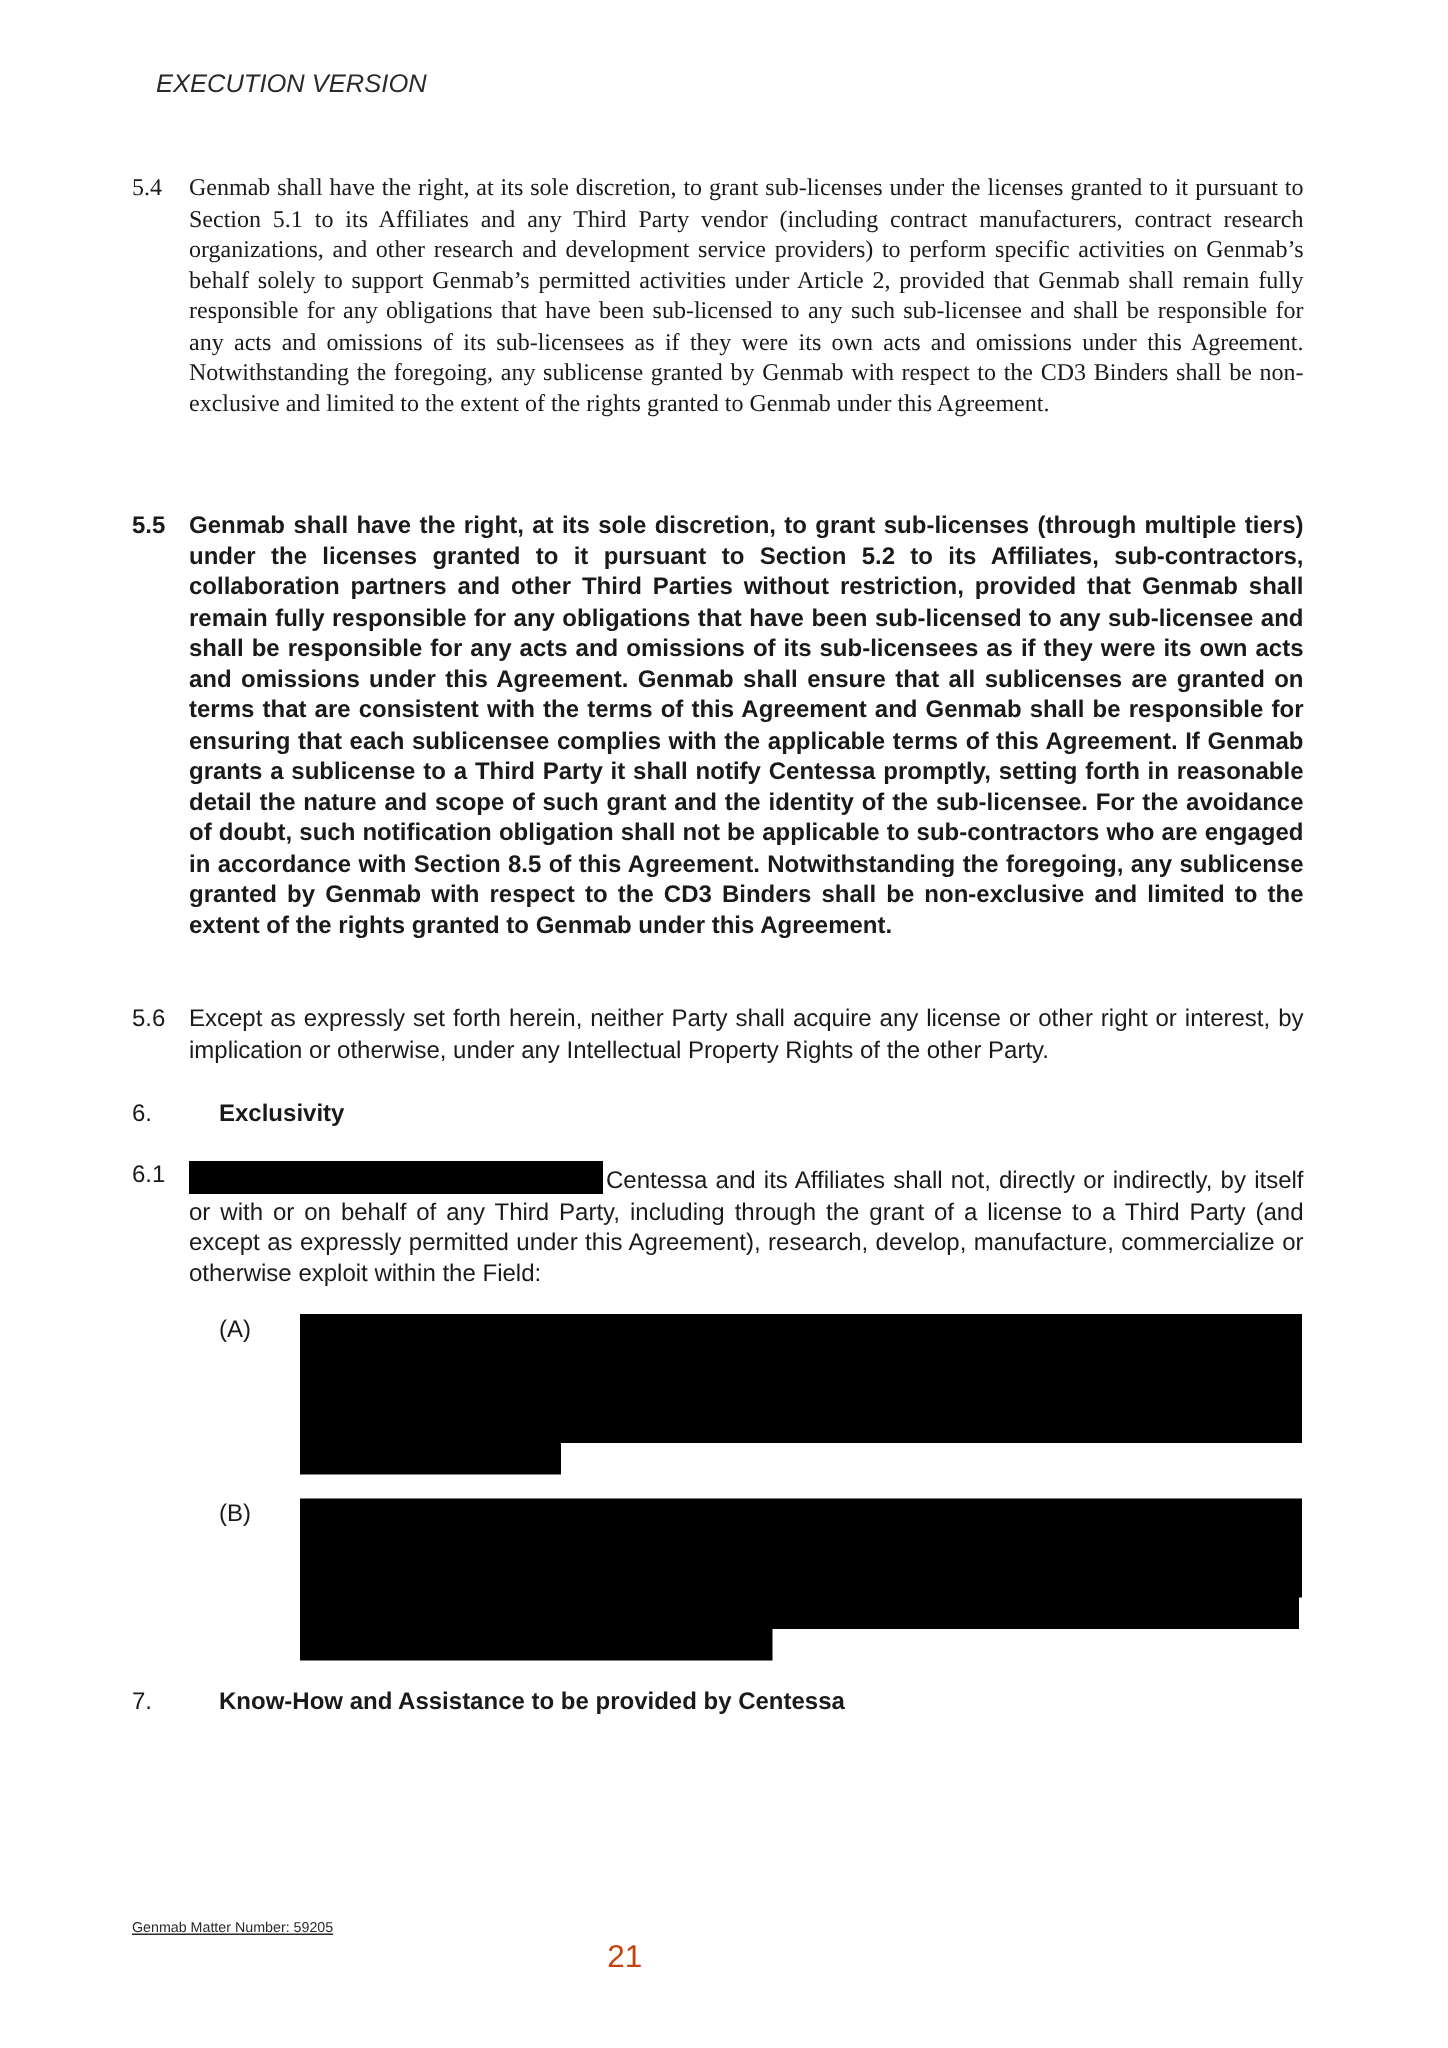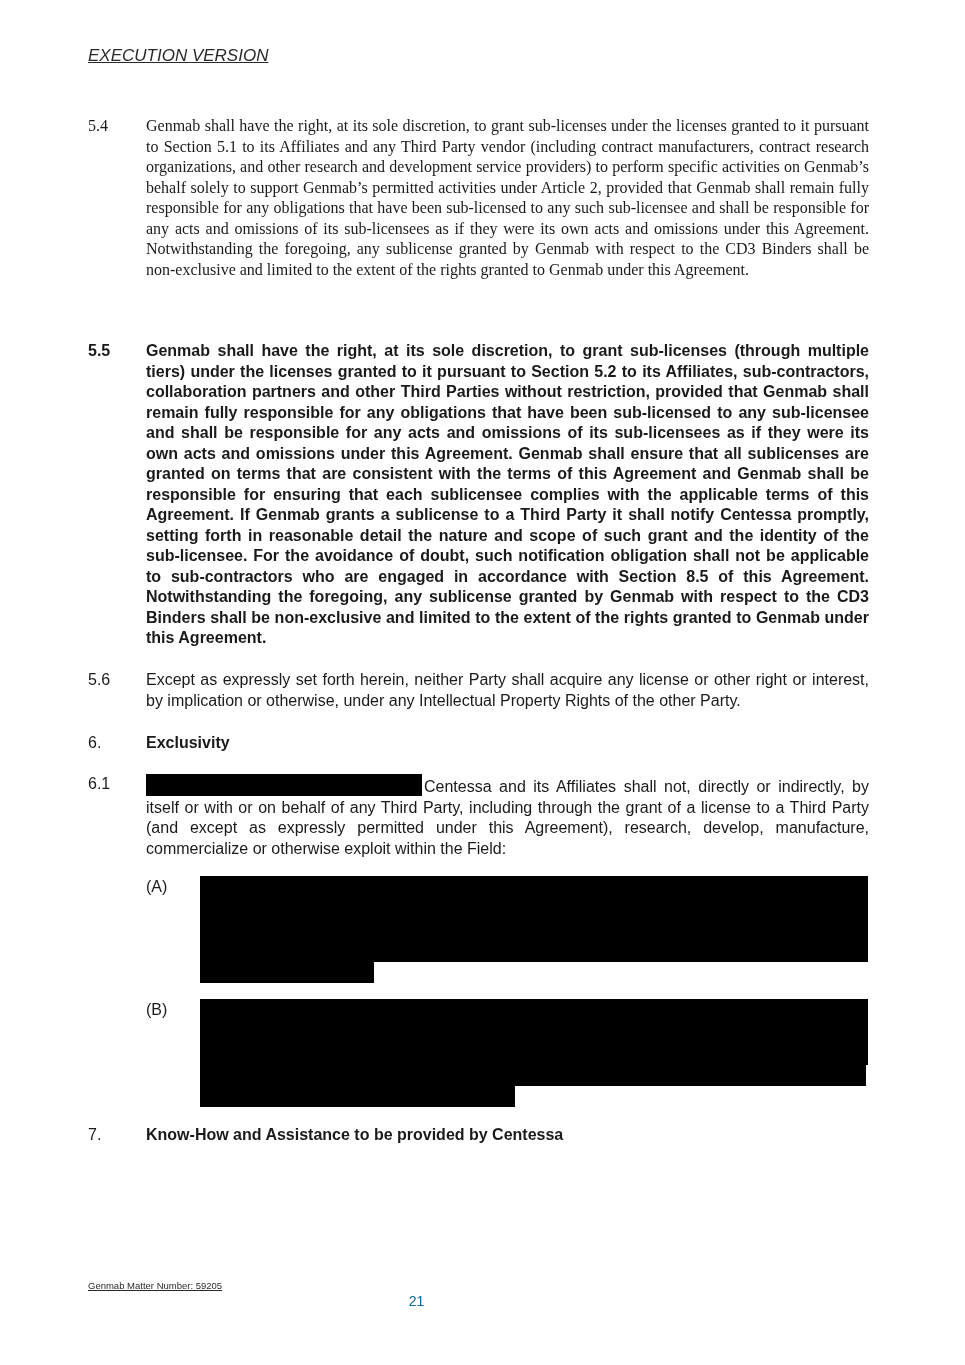"EXECUTION VERSION" .header { left: 88px -> 104px; text-decoration: underline -> none }
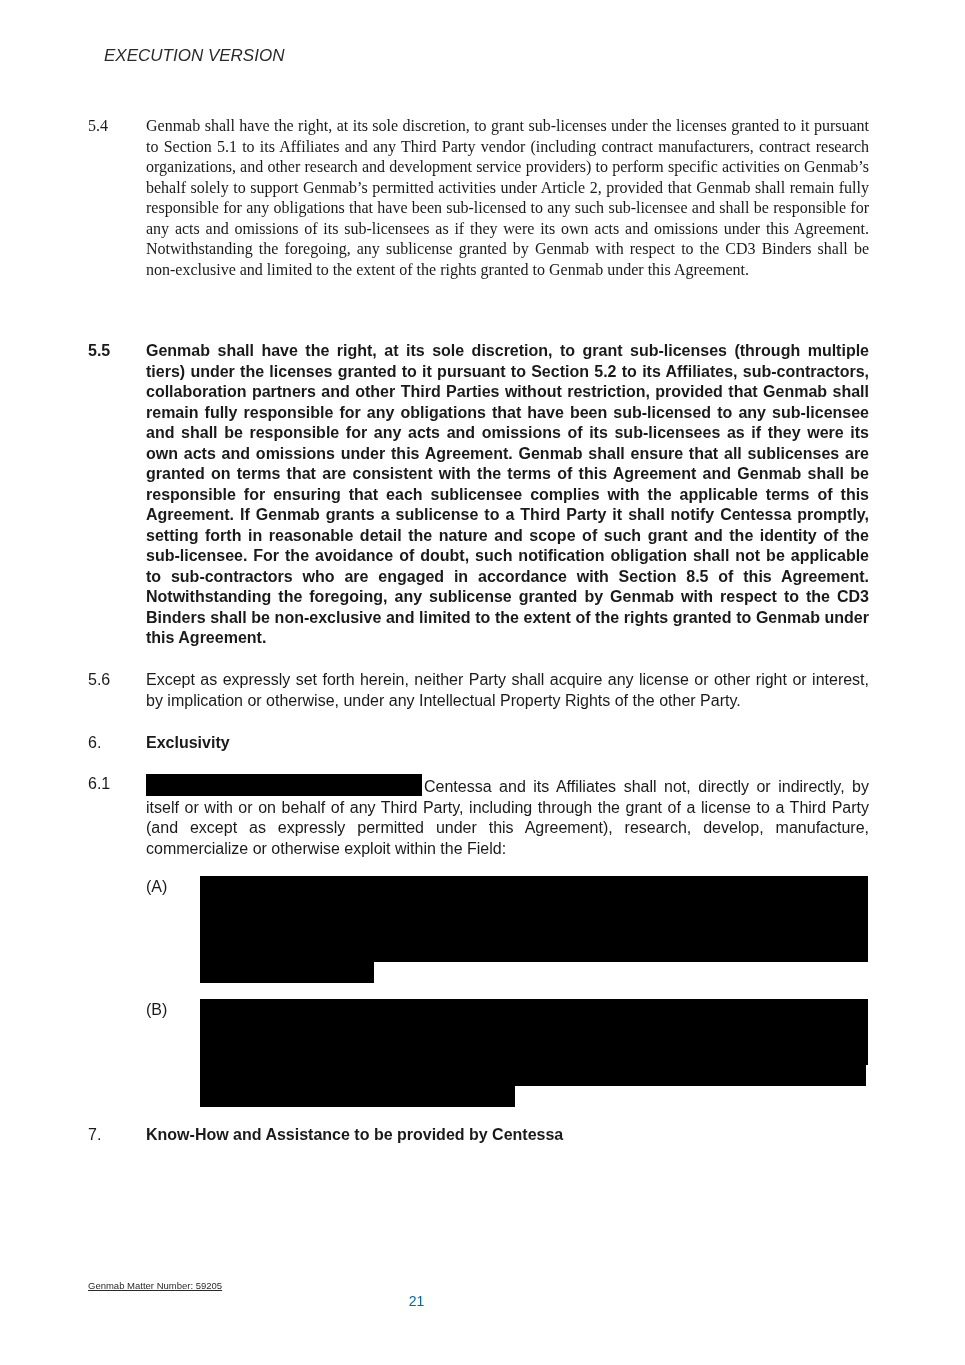"Genmab shall have the right," .clause .body { margin-left: 58px -> 38px }
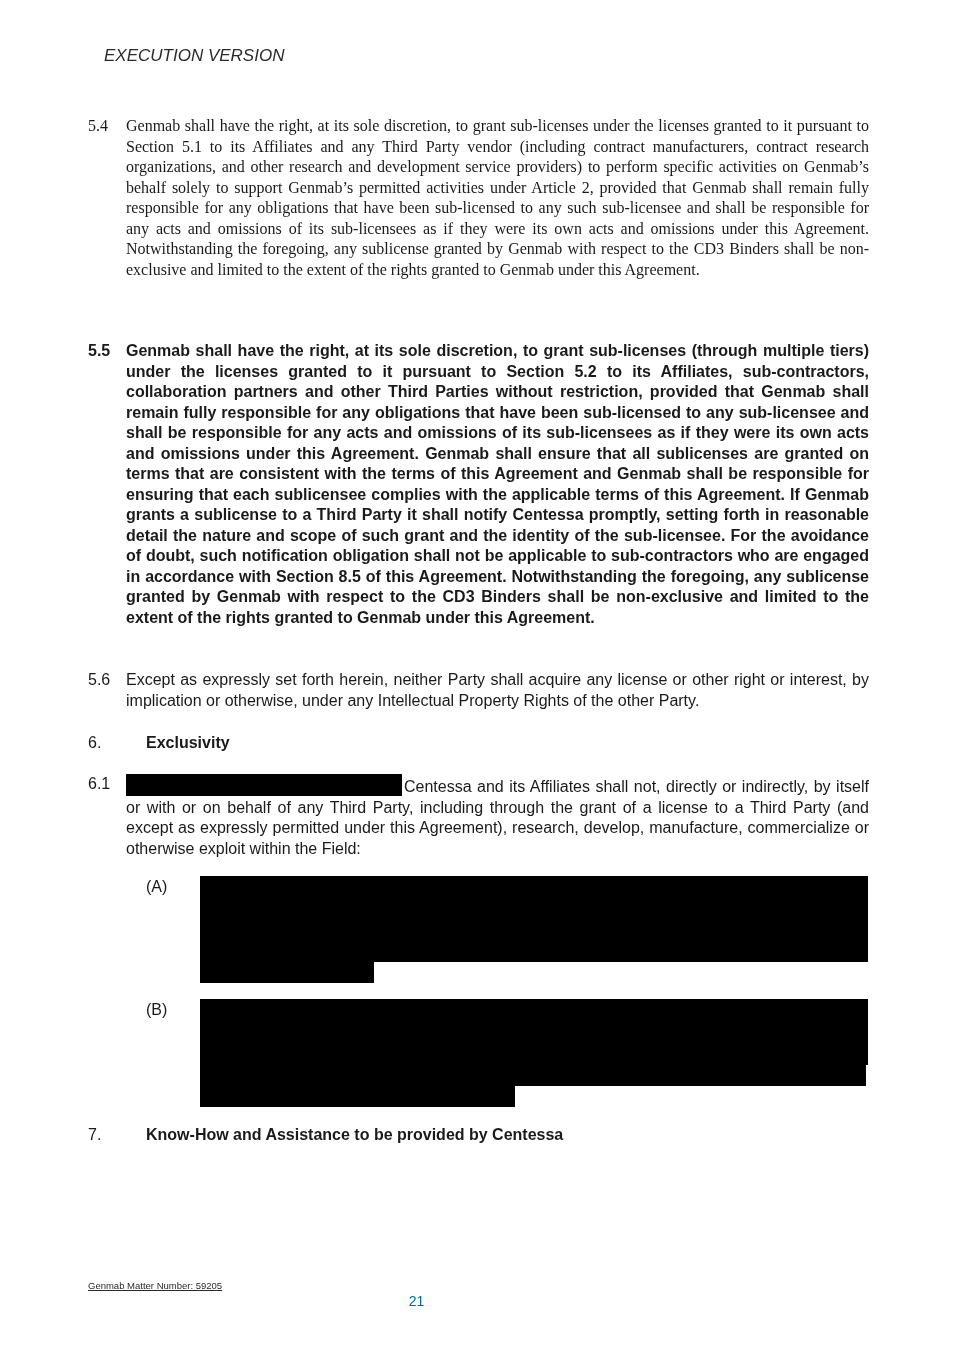"21" .page-num { color: #0369a1 -> #c2410c; font-size: 14px -> 21px }
